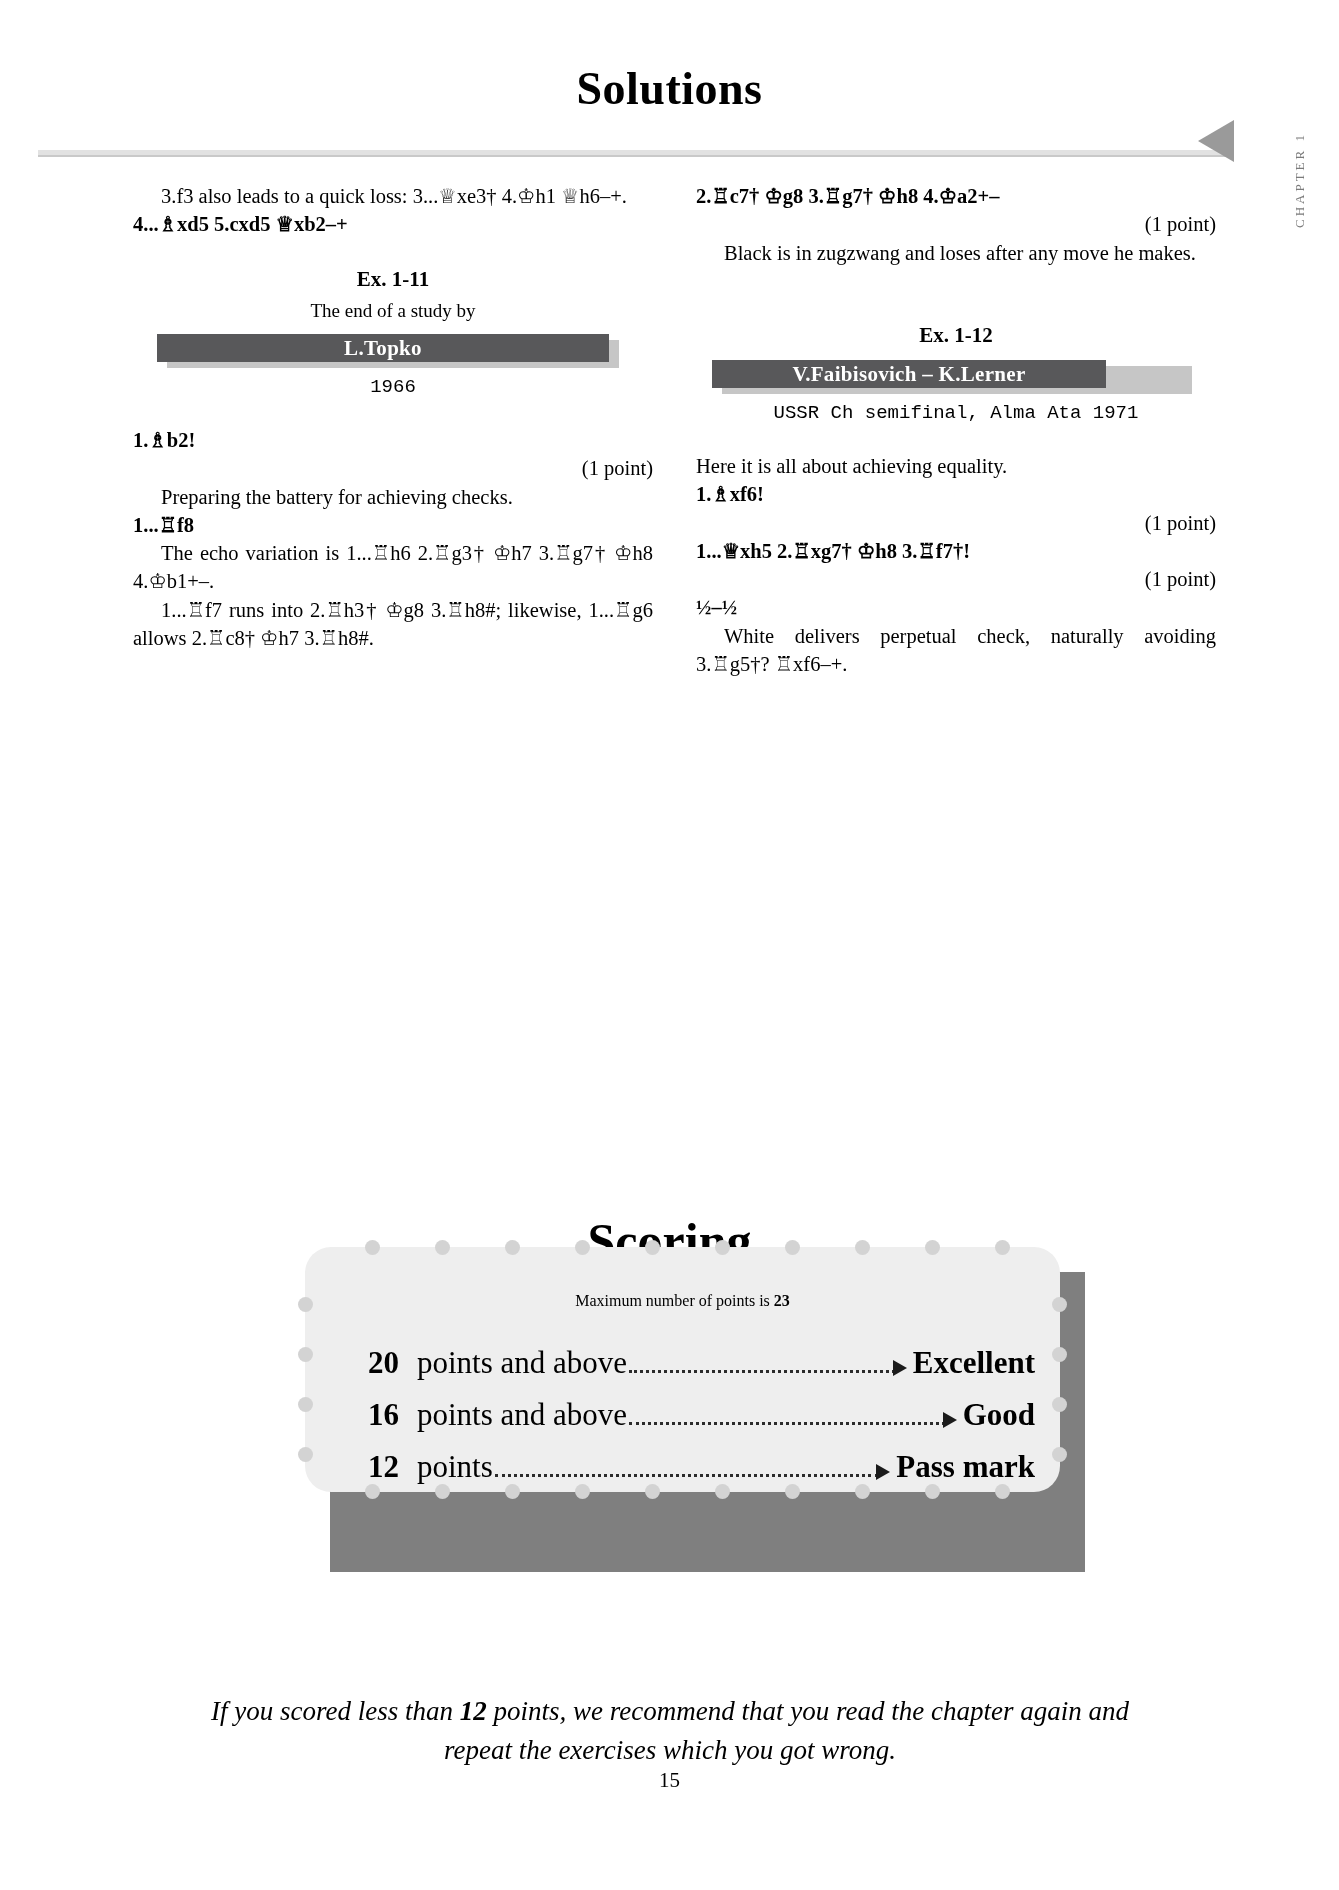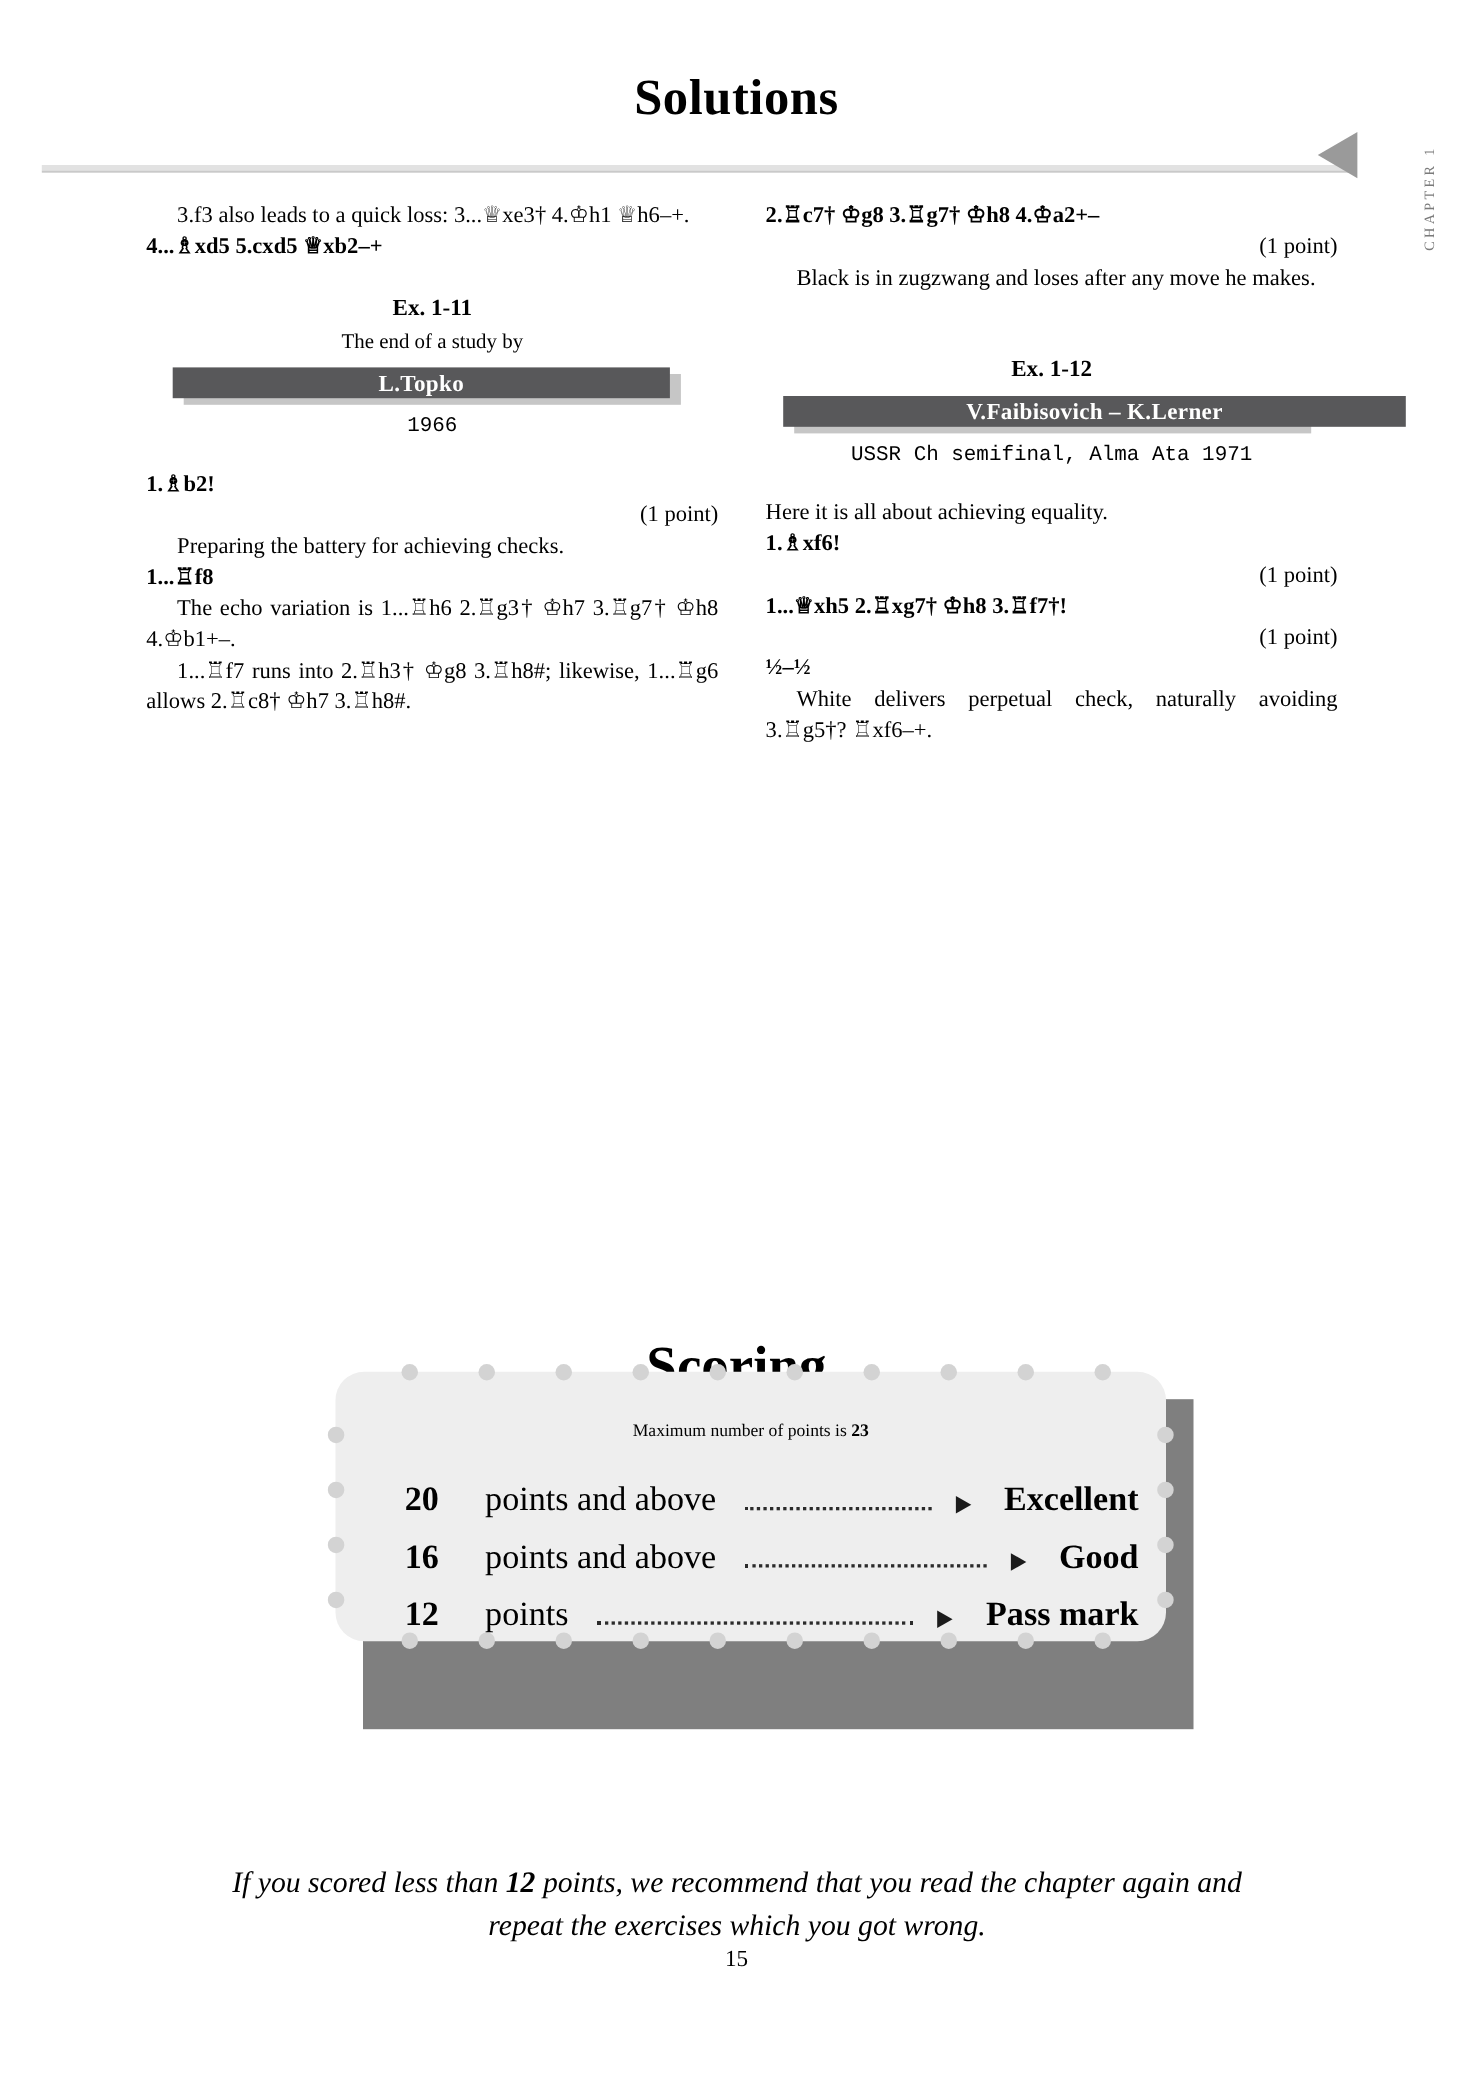"V.Faibisovich – K.Lerner" .name-bar.wide { width: 566px -> 394px }
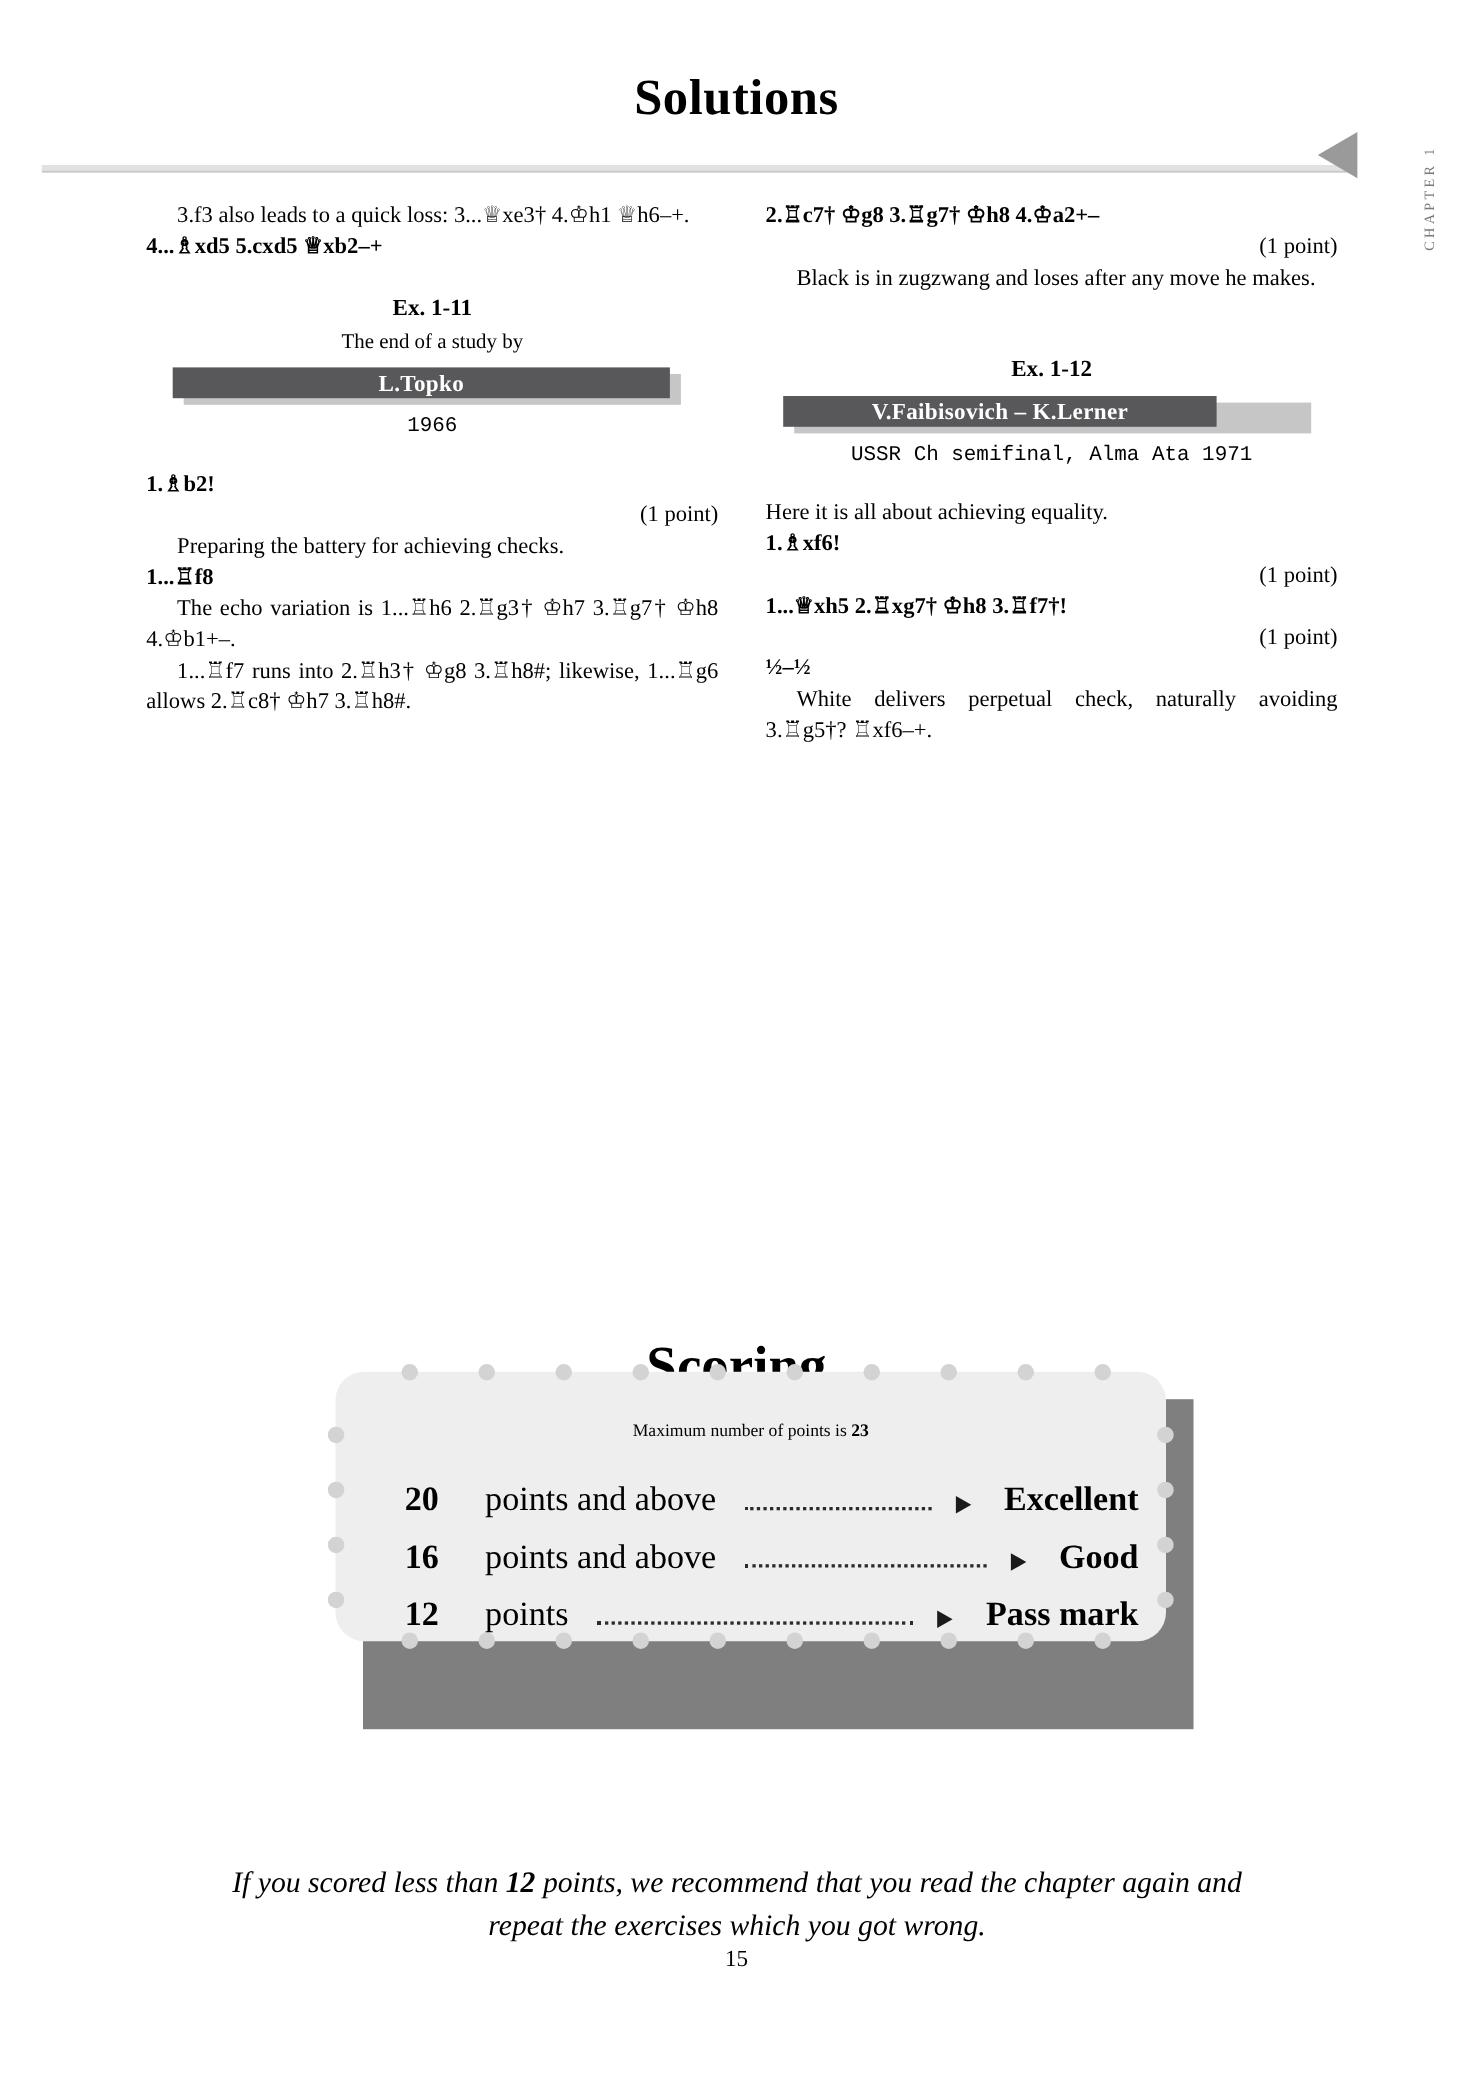"20" .score-row { gap: 24px -> none }
